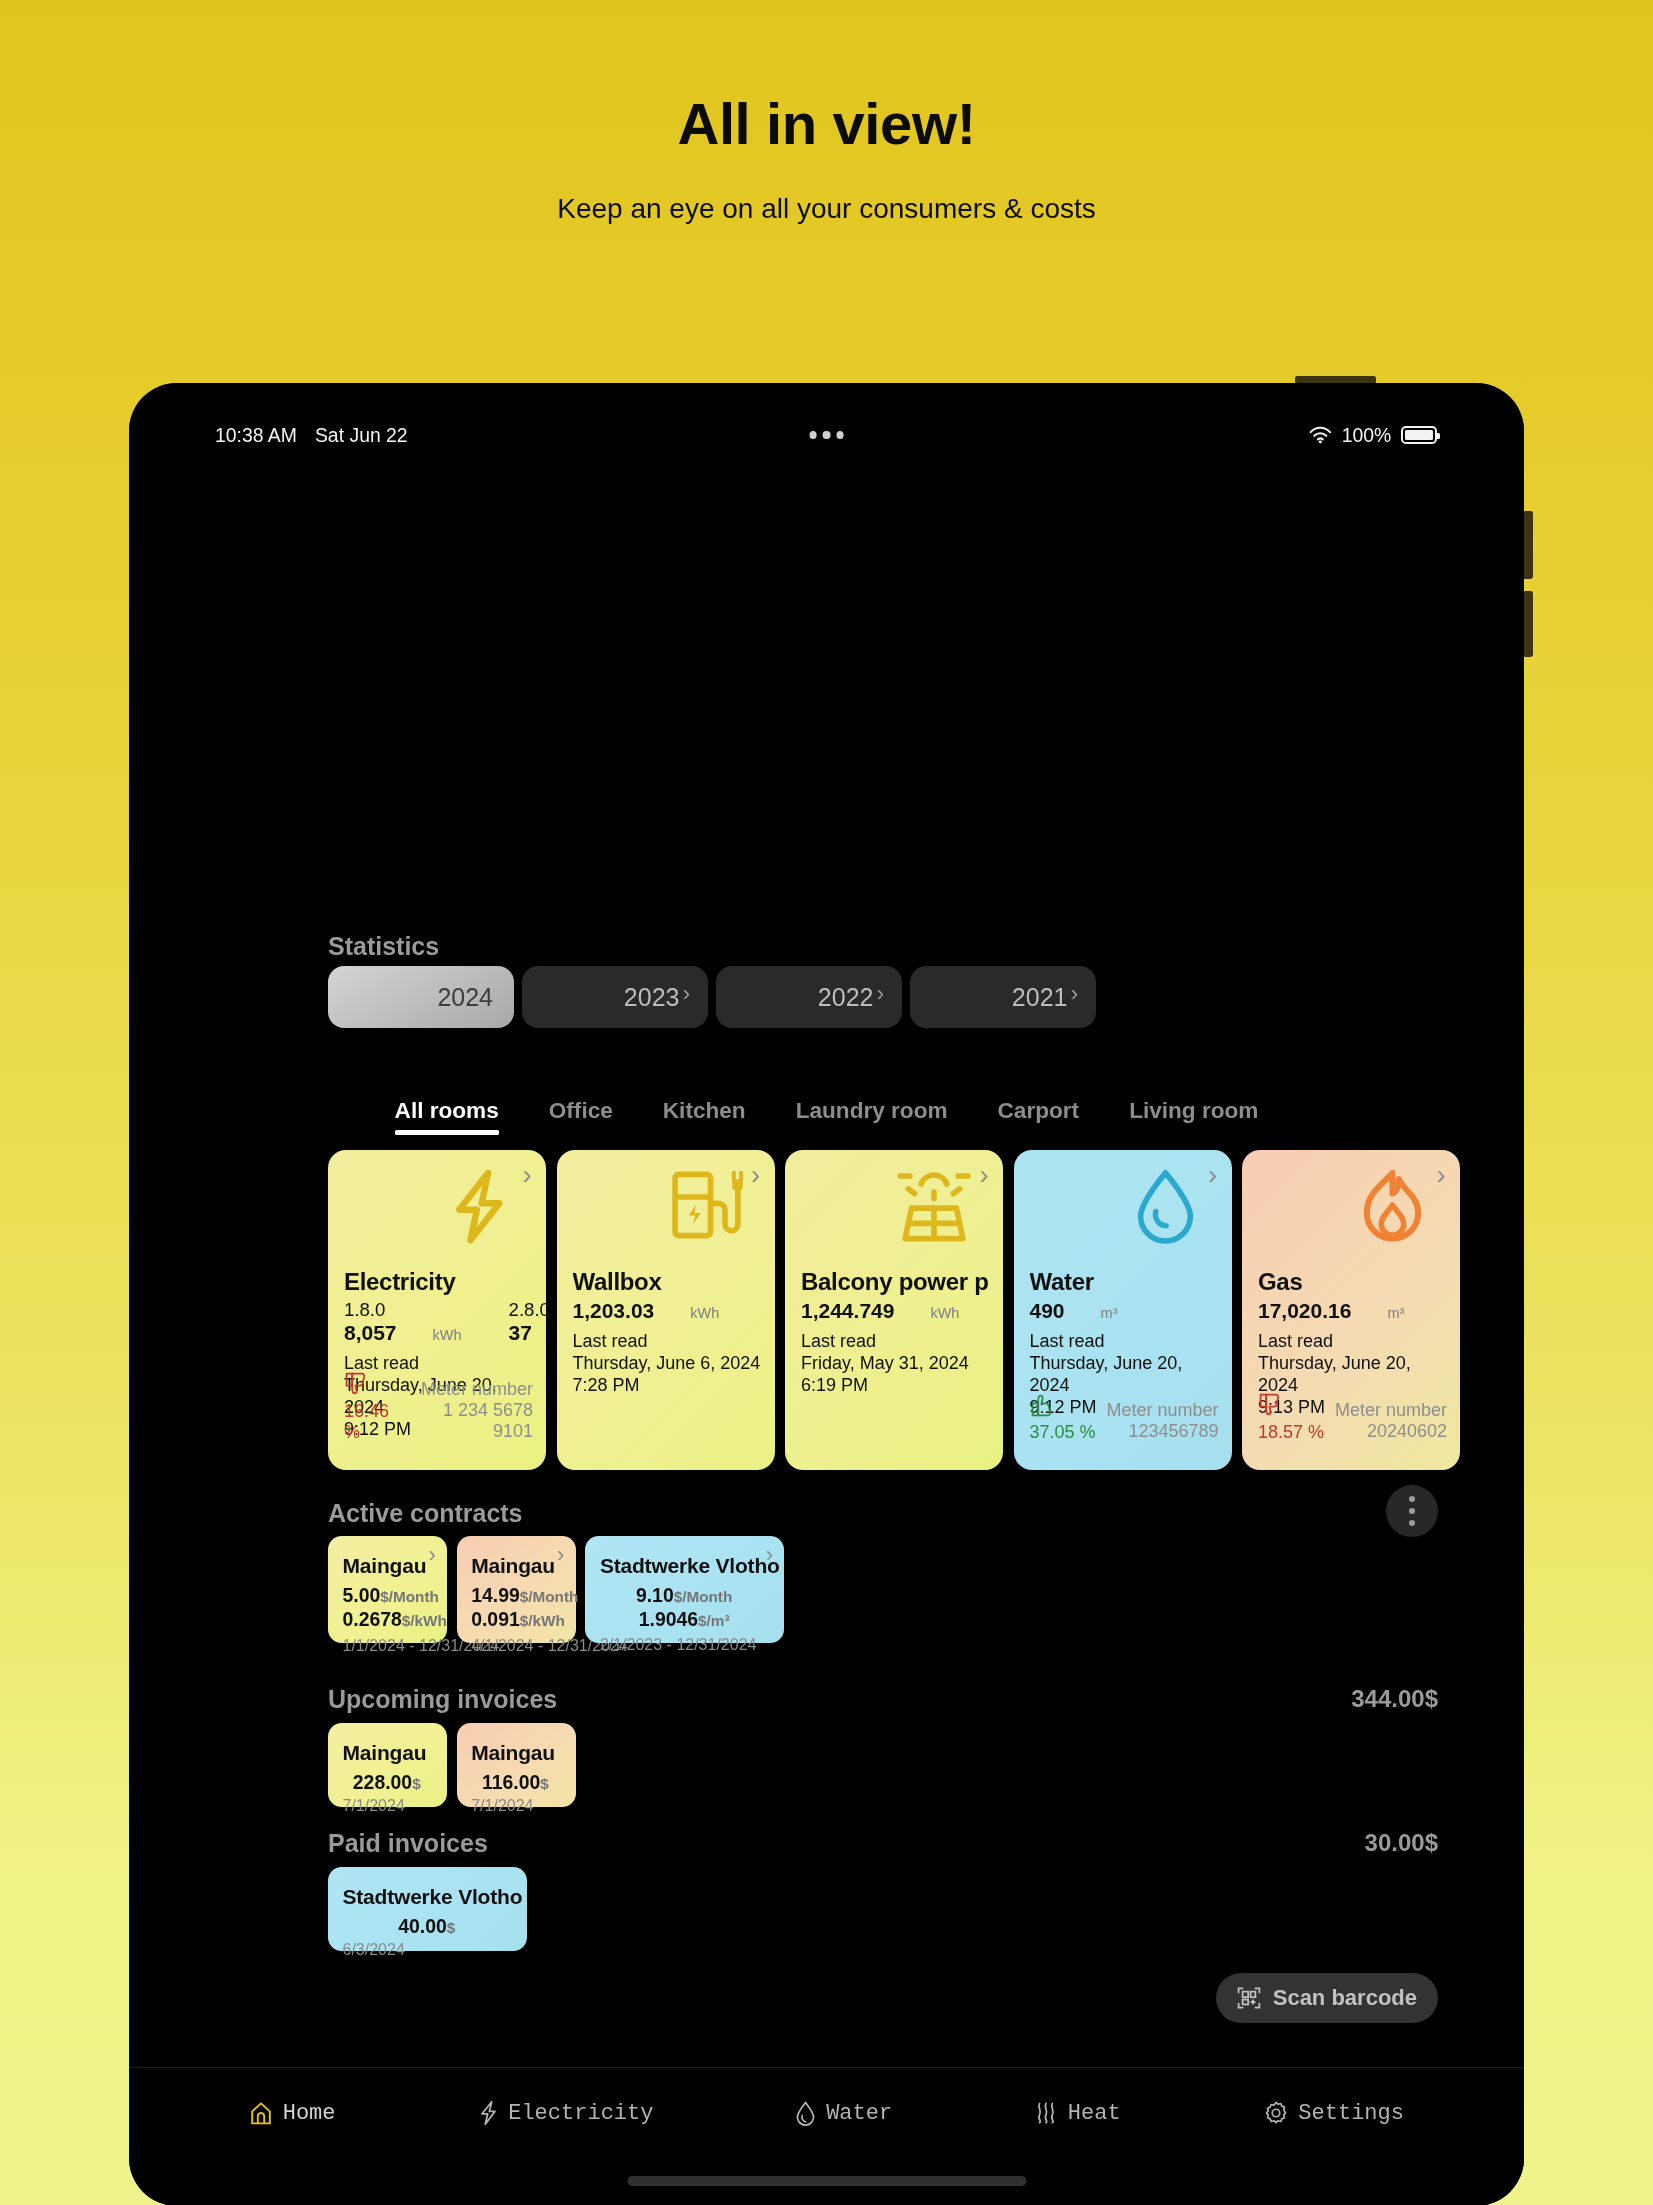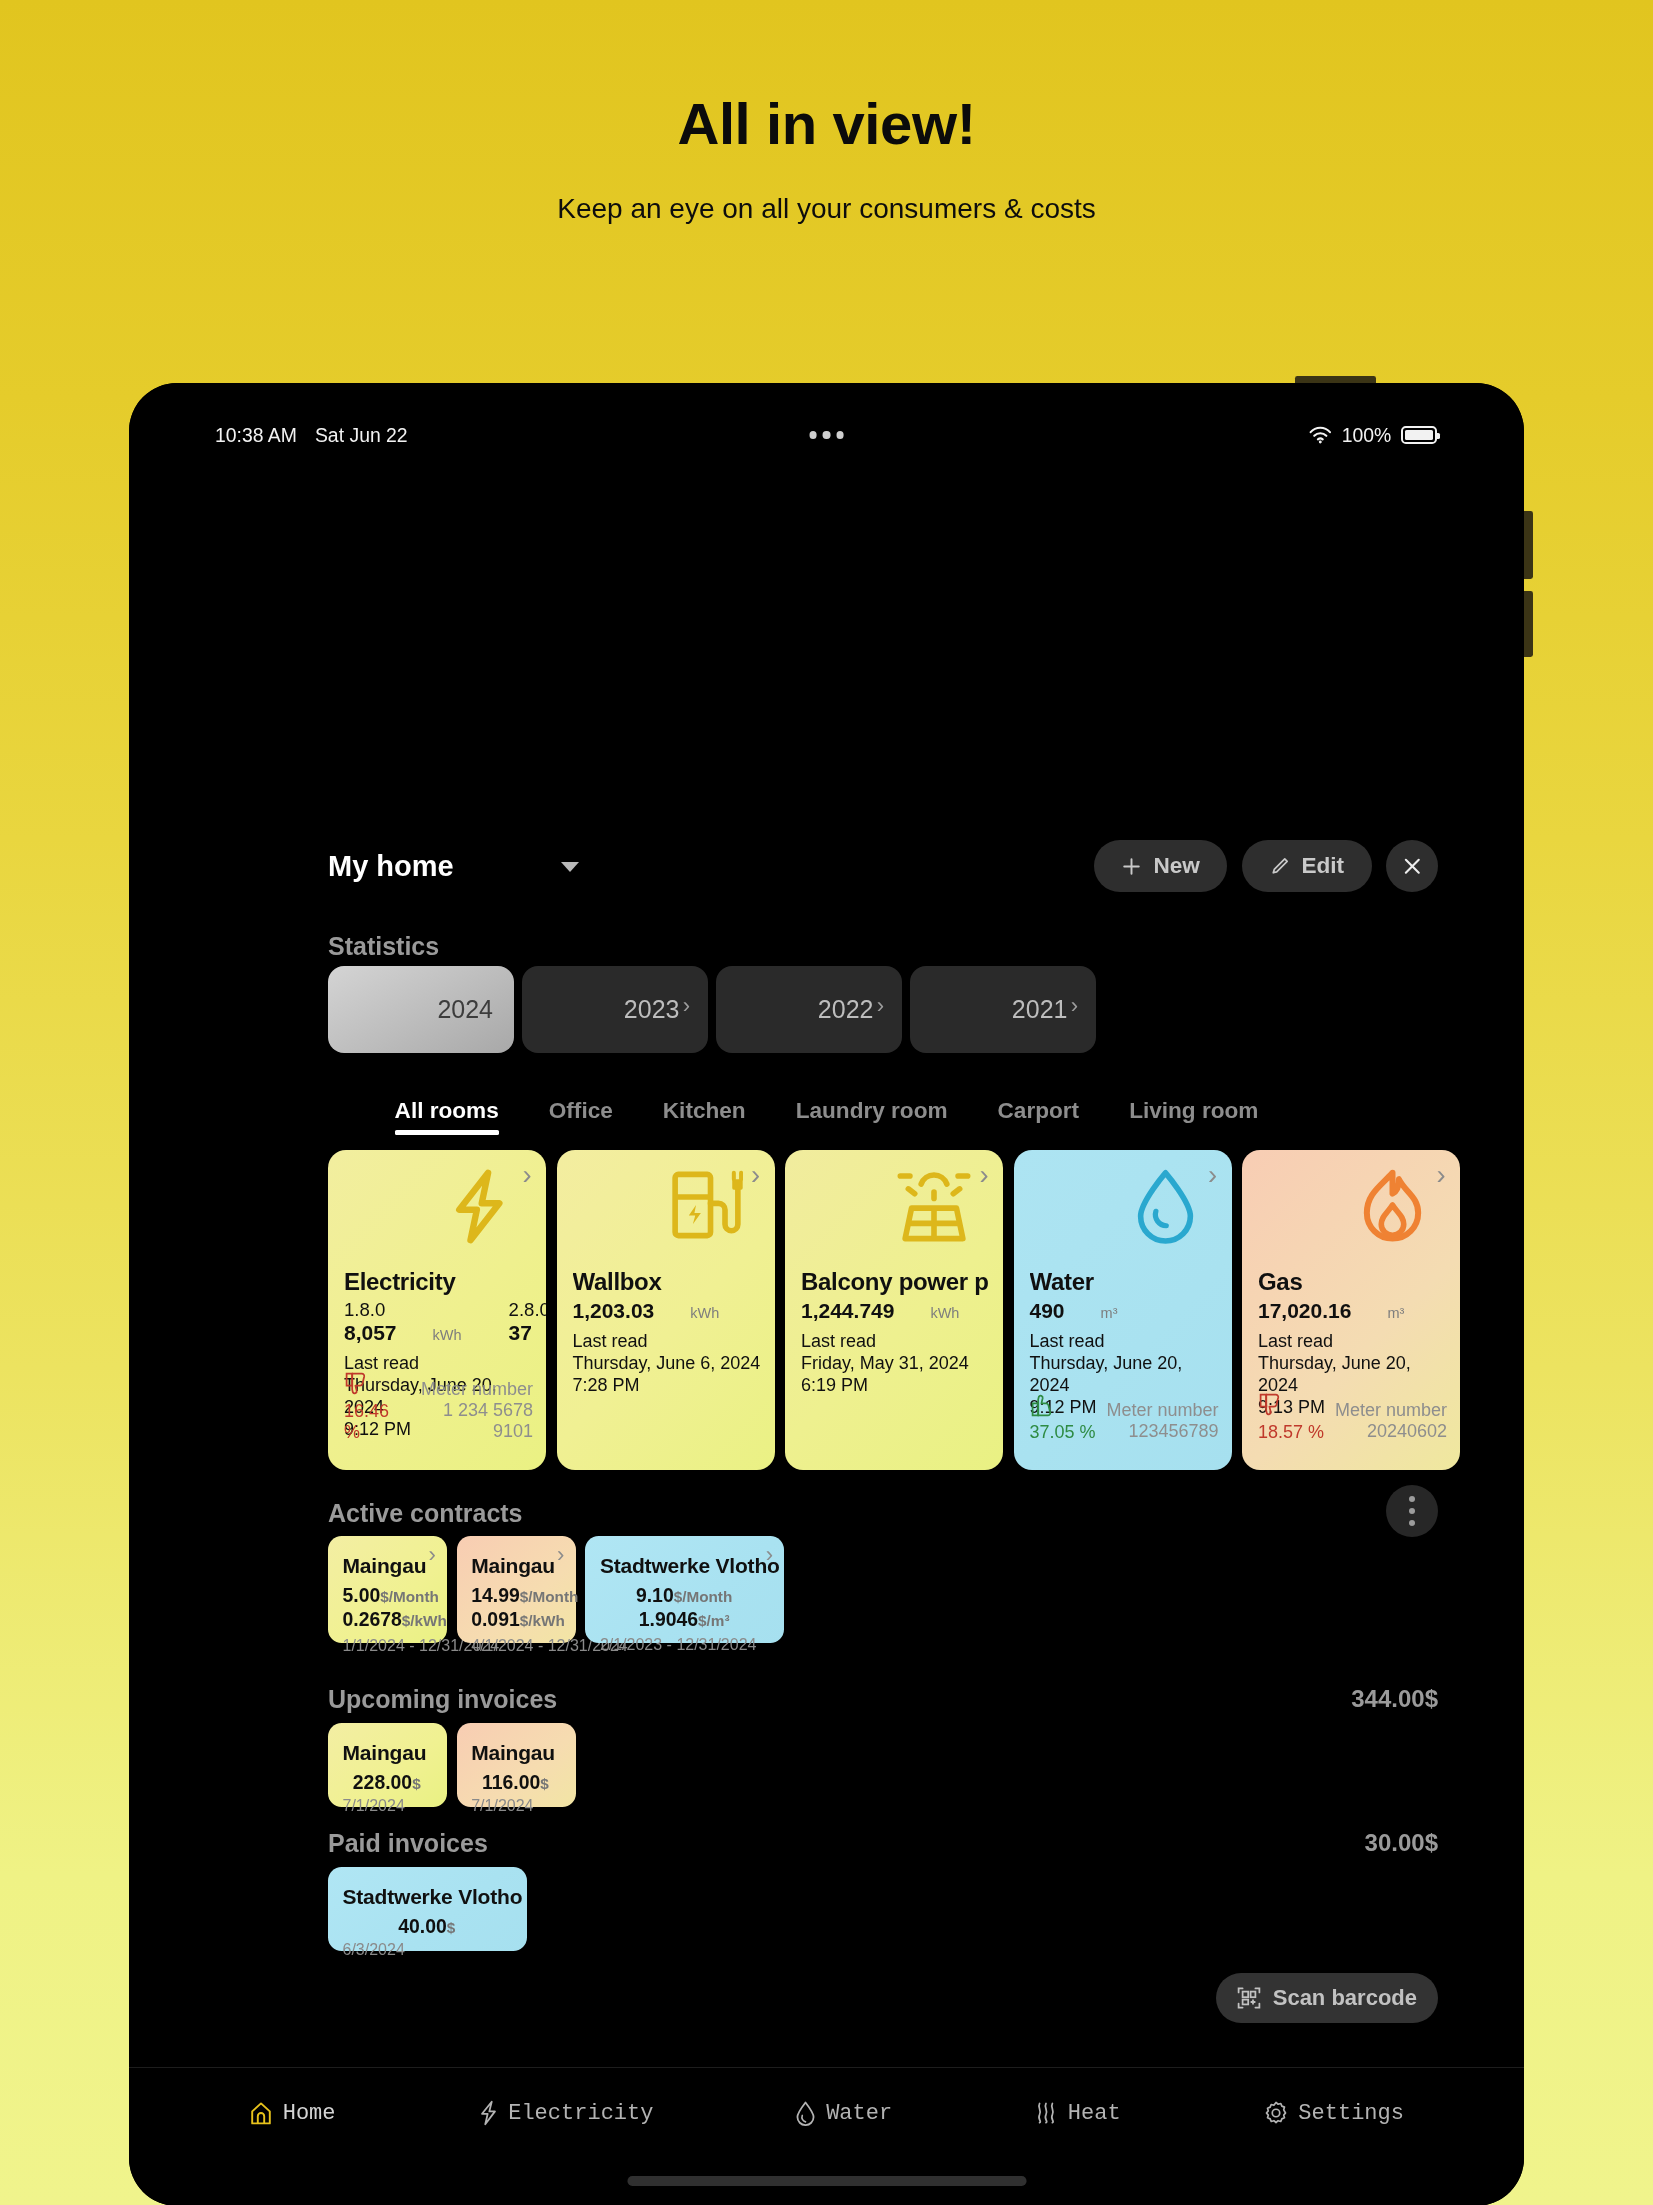"My home" div.topbar { html: <div> <div> <span>My home</span> <span></span> </div> <div> <div> <svg> <path></path> </svg> <span>New</span> </div> <div> <svg> <path></path> </svg> <span>Edit</span> </div> <div> <svg> <path></path> </svg> </div> </div> </div> -> none }
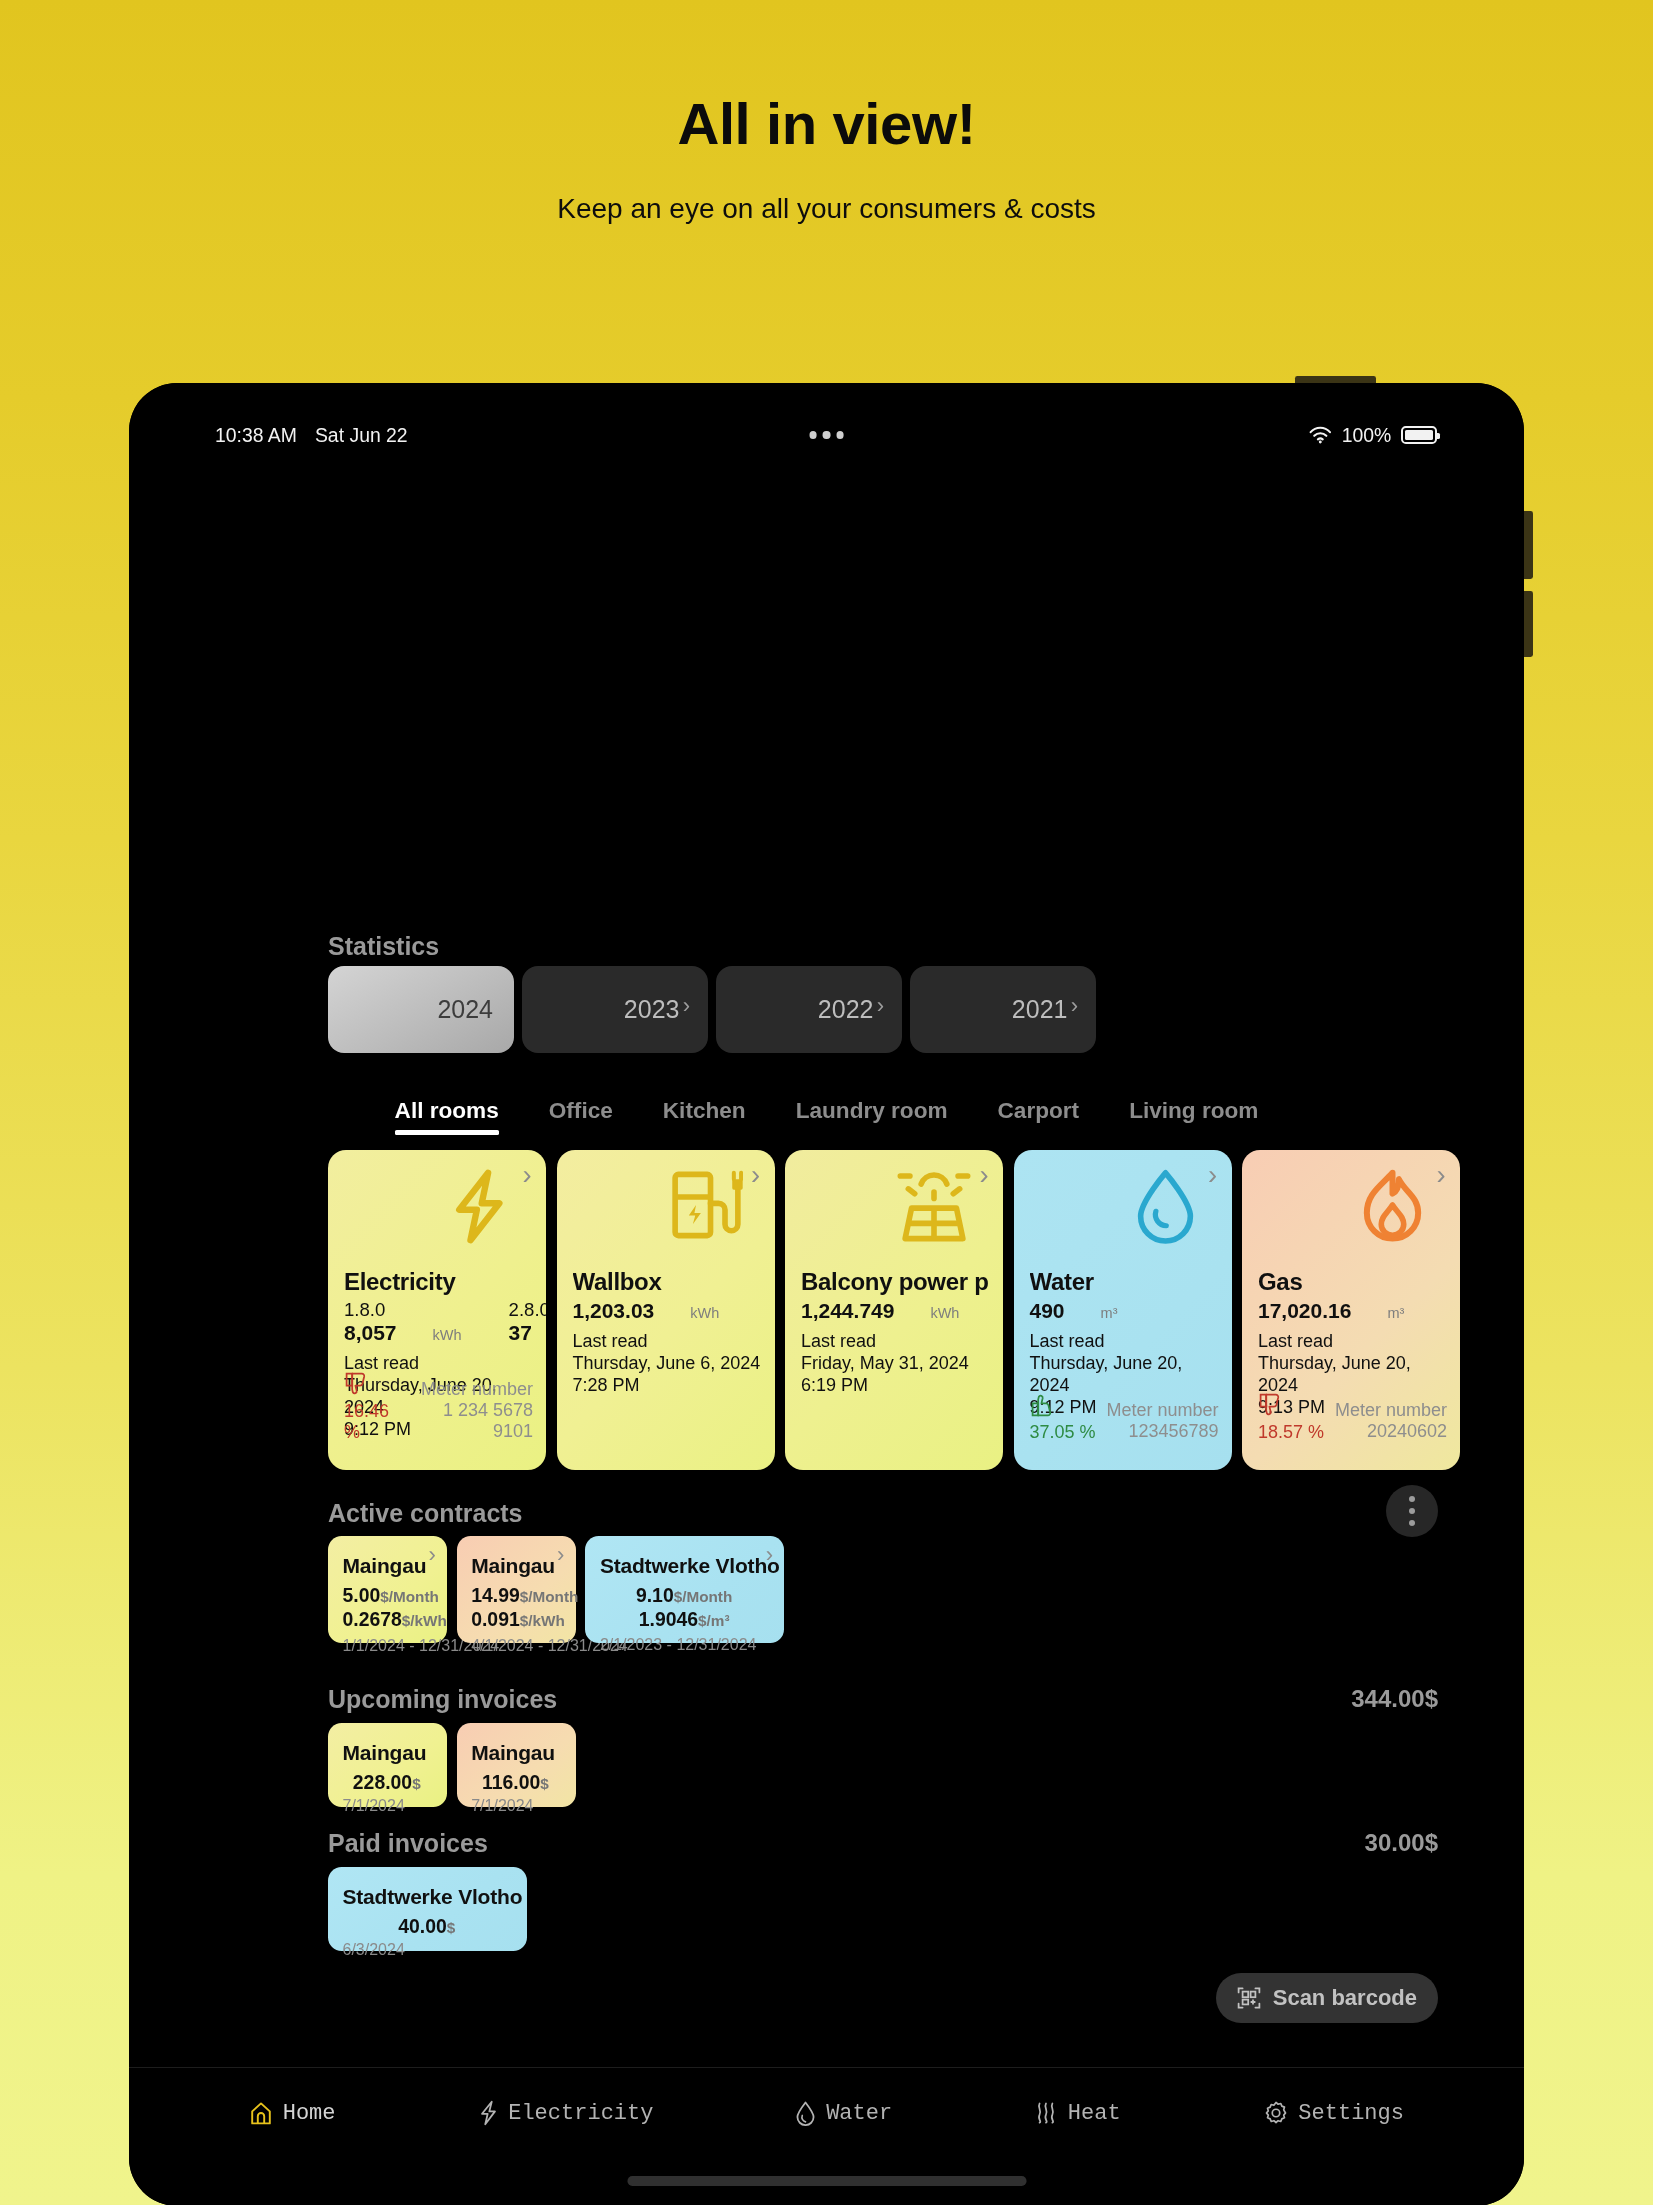"2024" .year-chip { height: 87px -> 62px }
